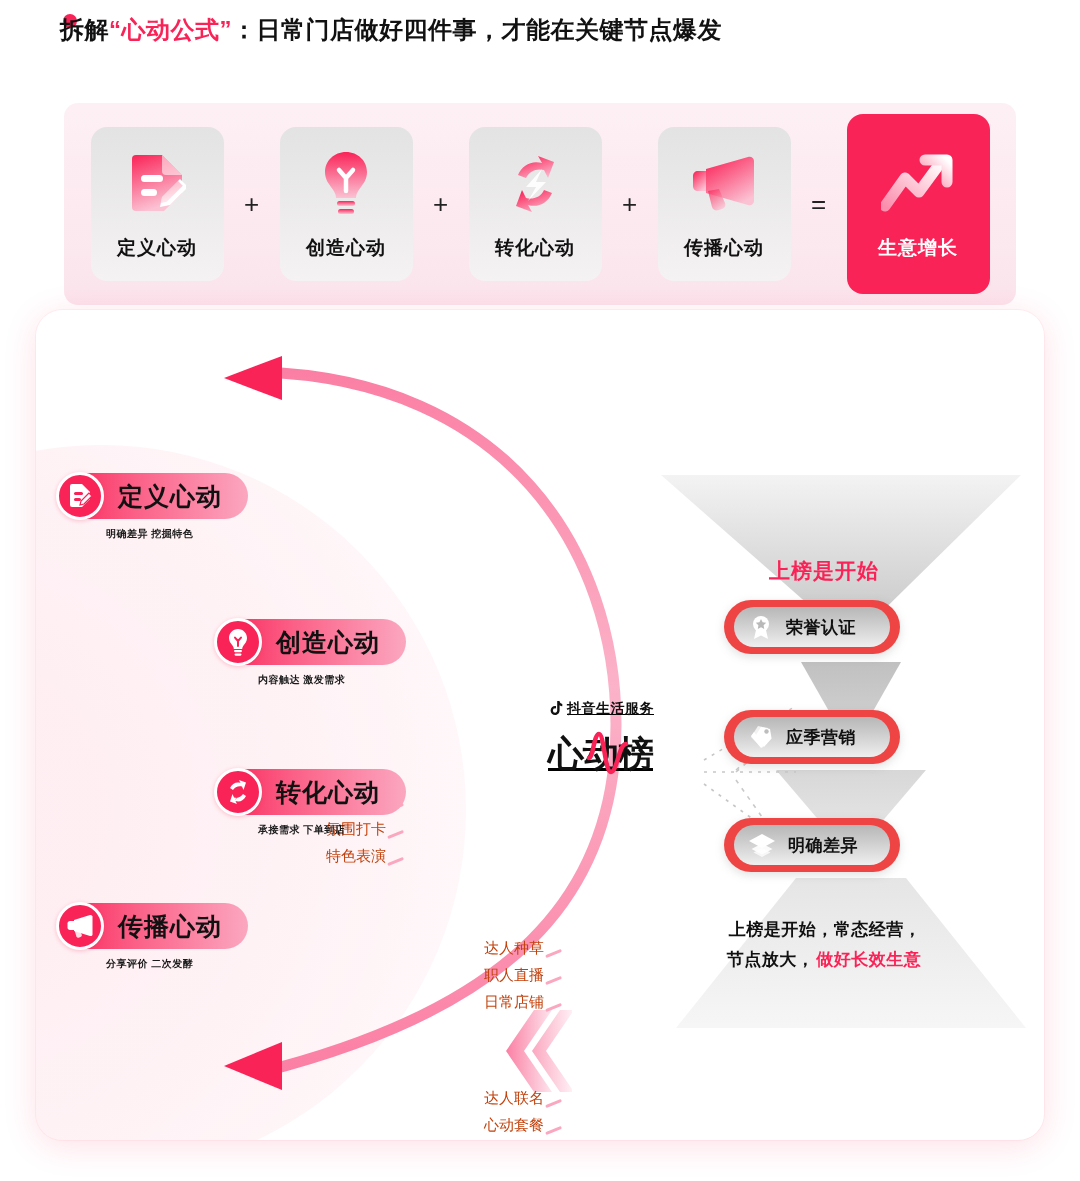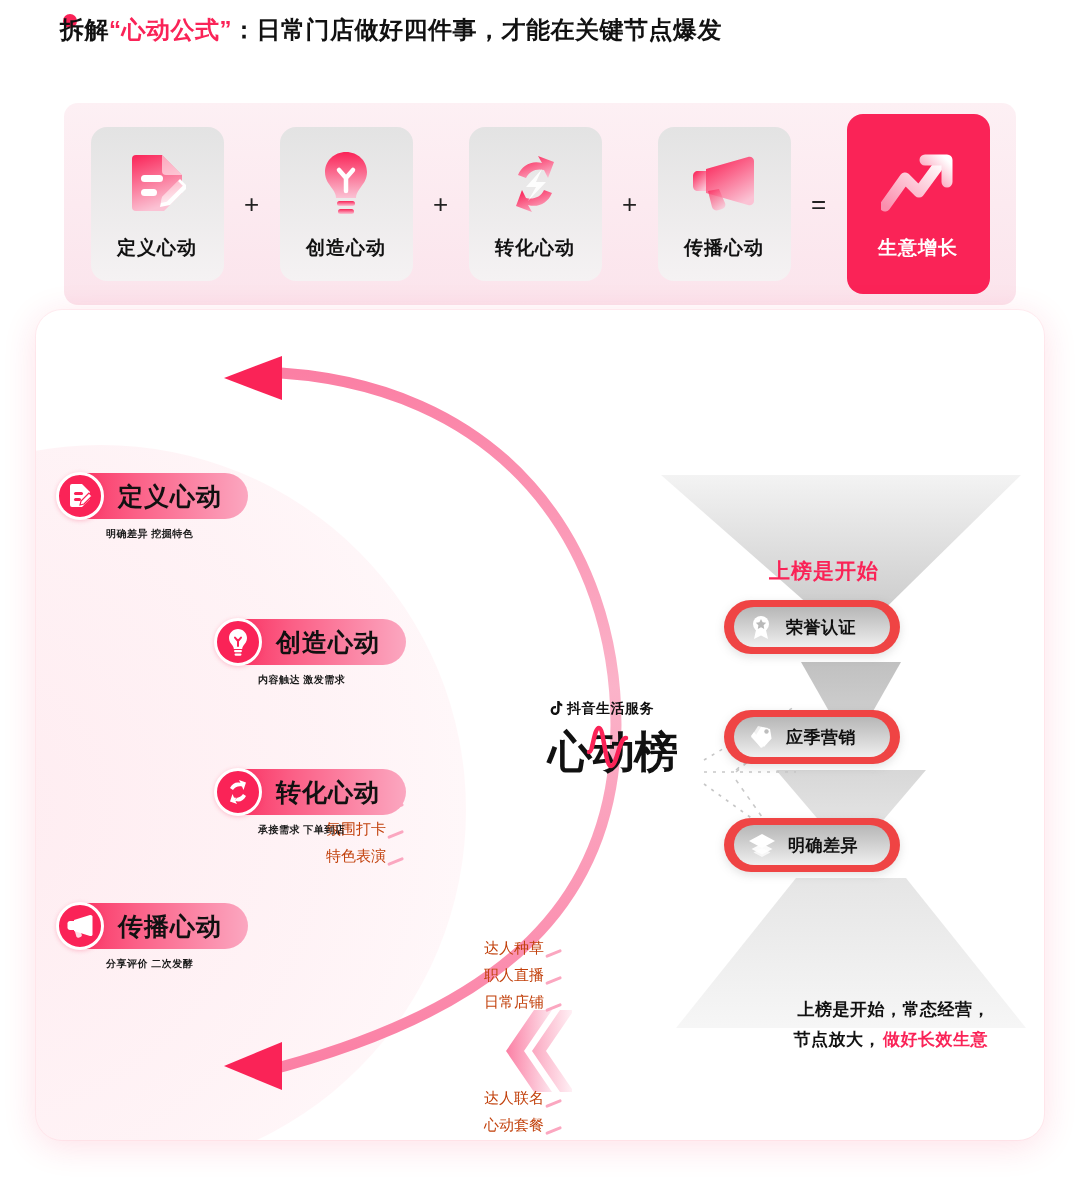"抖音生活服务" .center-logo { text-decoration: none -> underline }
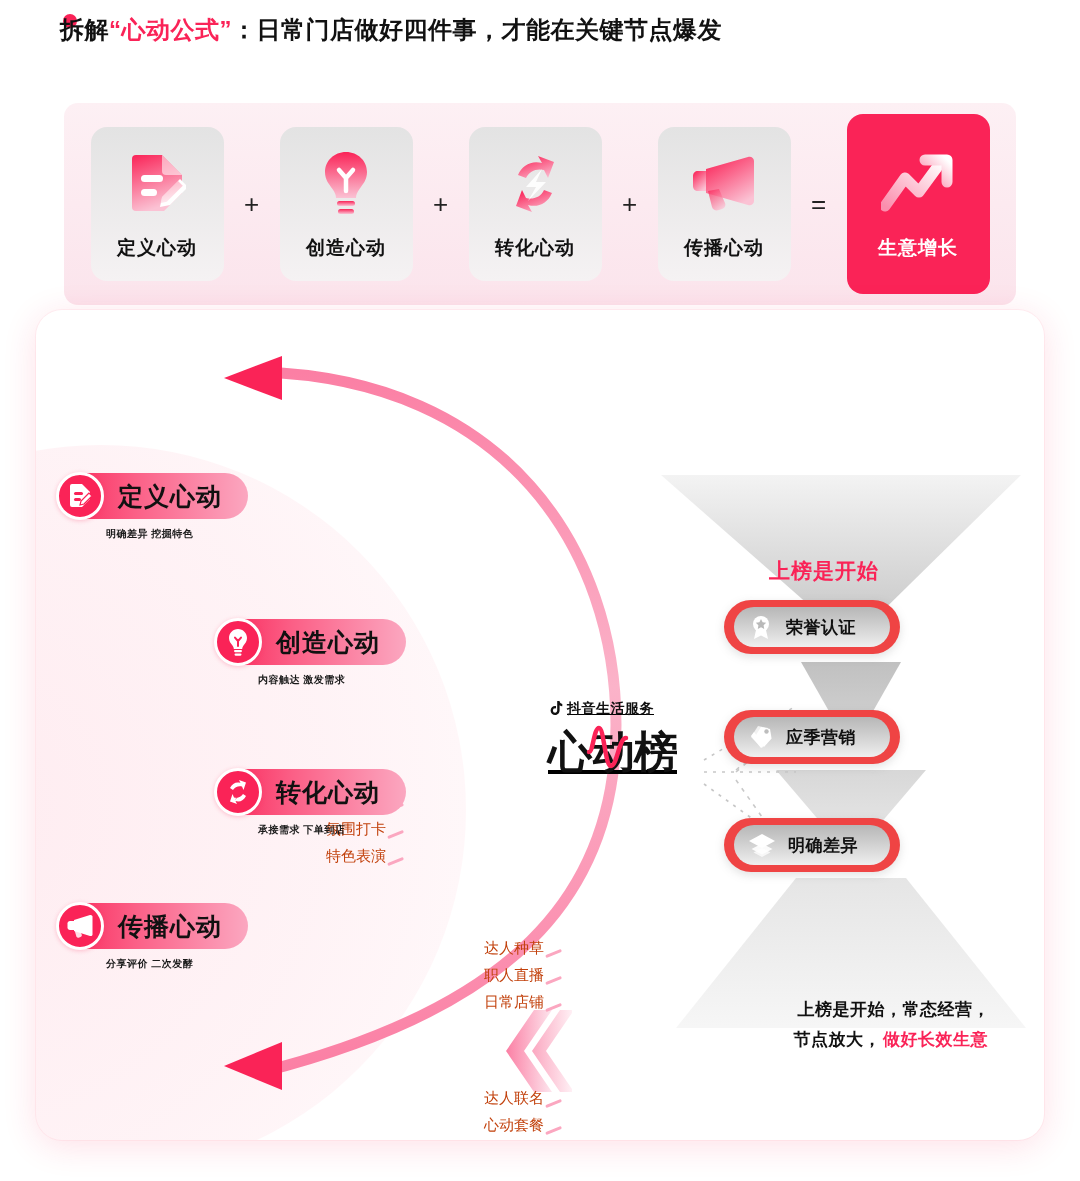"心动榜" .logo-main { font-size: 44px -> 36px; margin-top: 10px -> 16px }
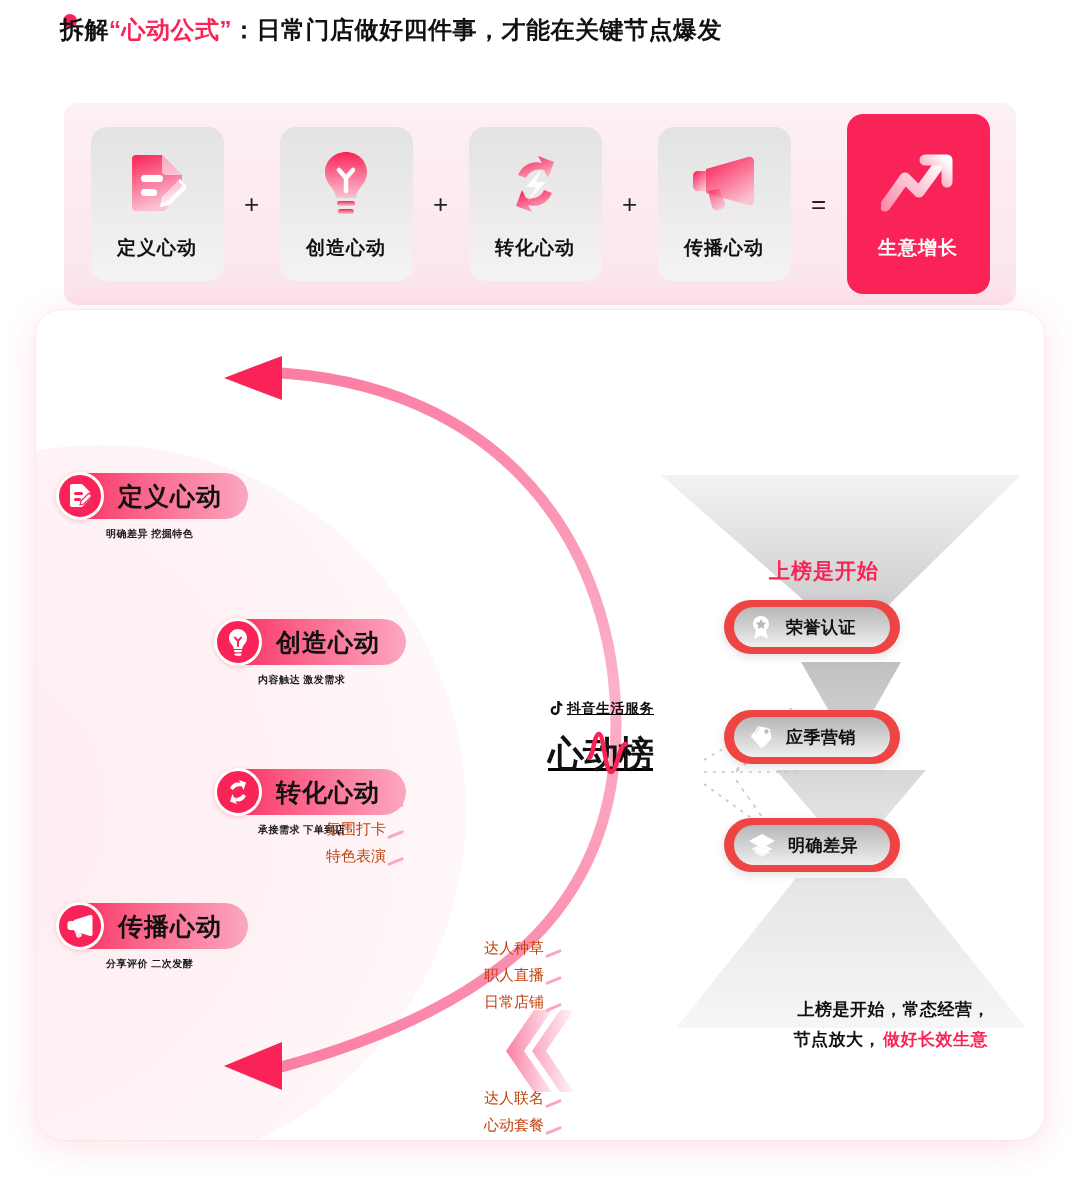"上榜是开始，常态经营，" .funnel-foot { text-align: right -> center; top: 995px -> 915px }
